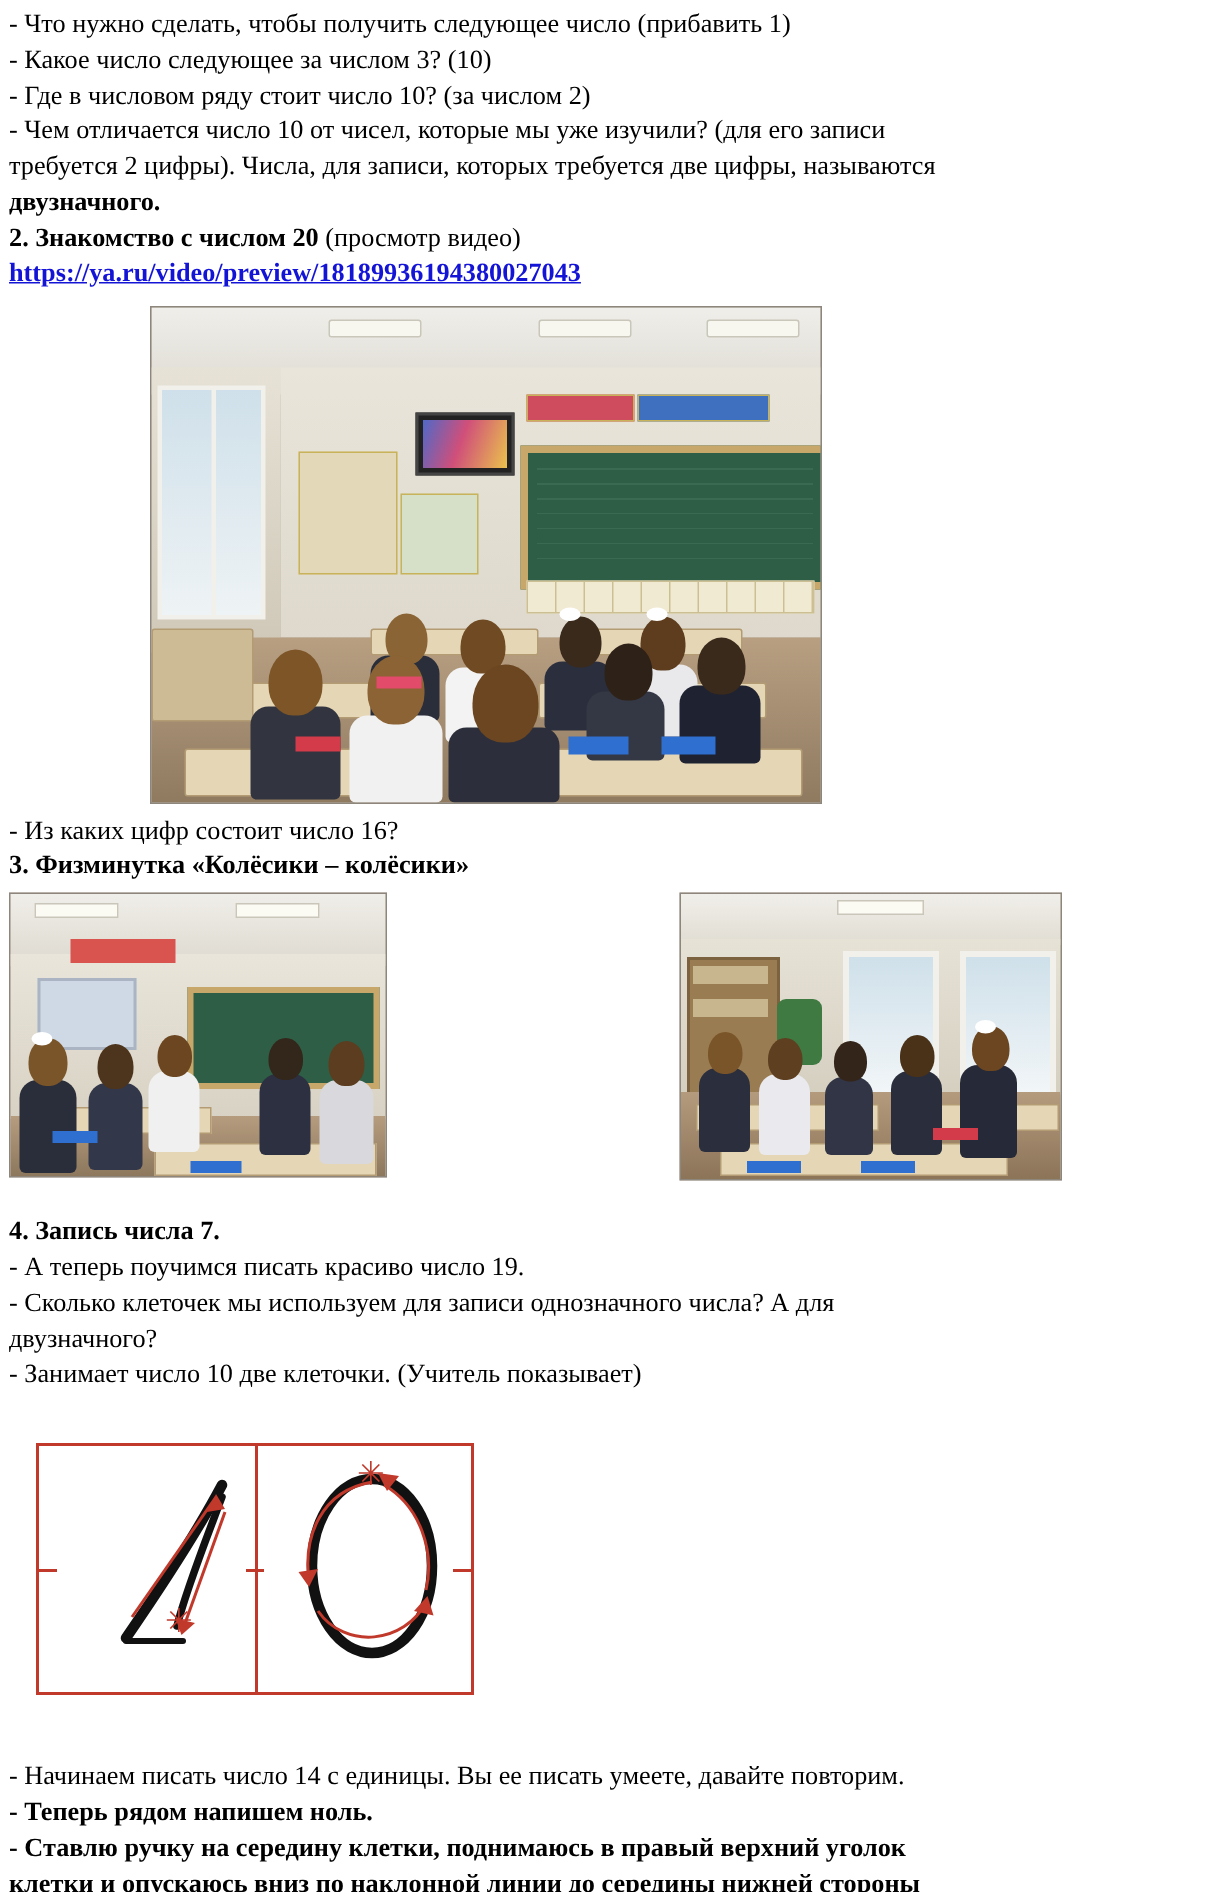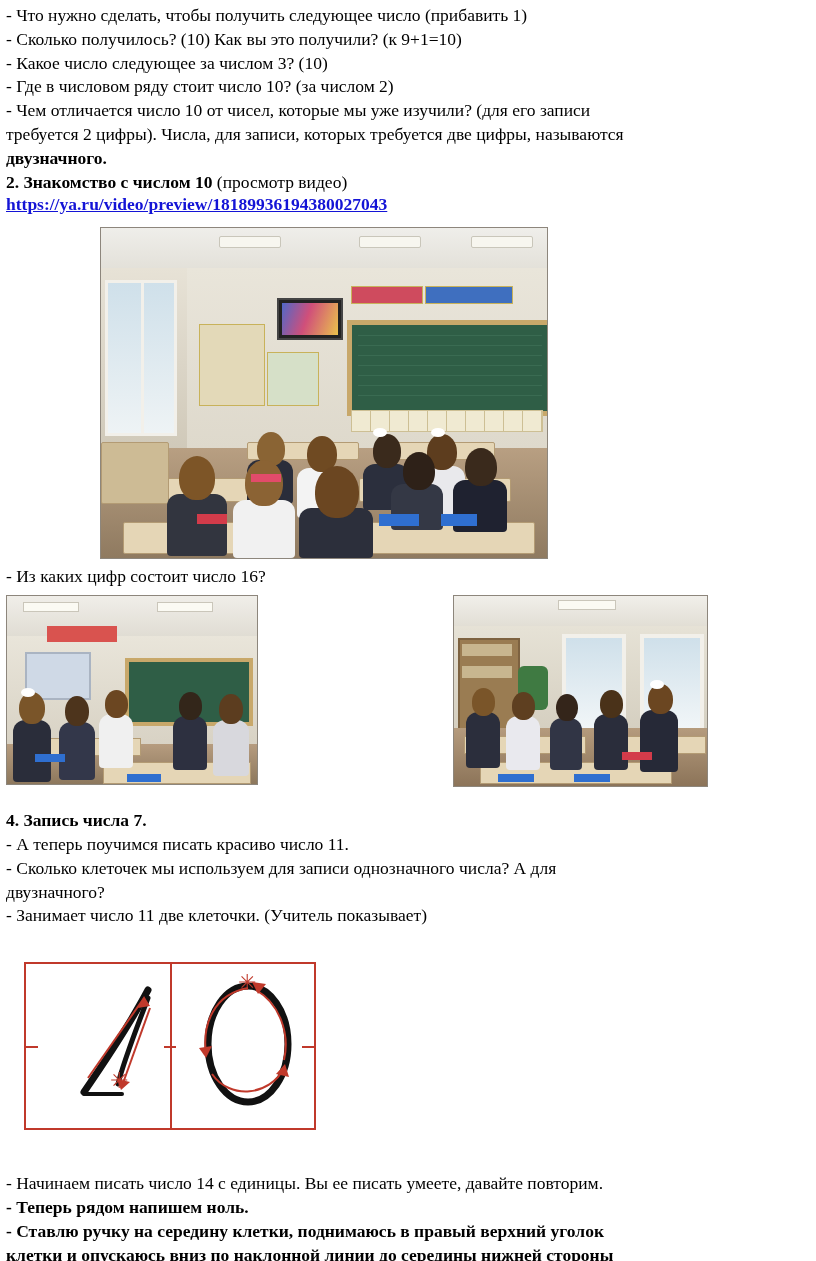"- Сколько получилось? (10) Как" div.line { html: <div>- Сколько получилось? (10) Как вы это получили? (к 9+1=10)</div> -> none }
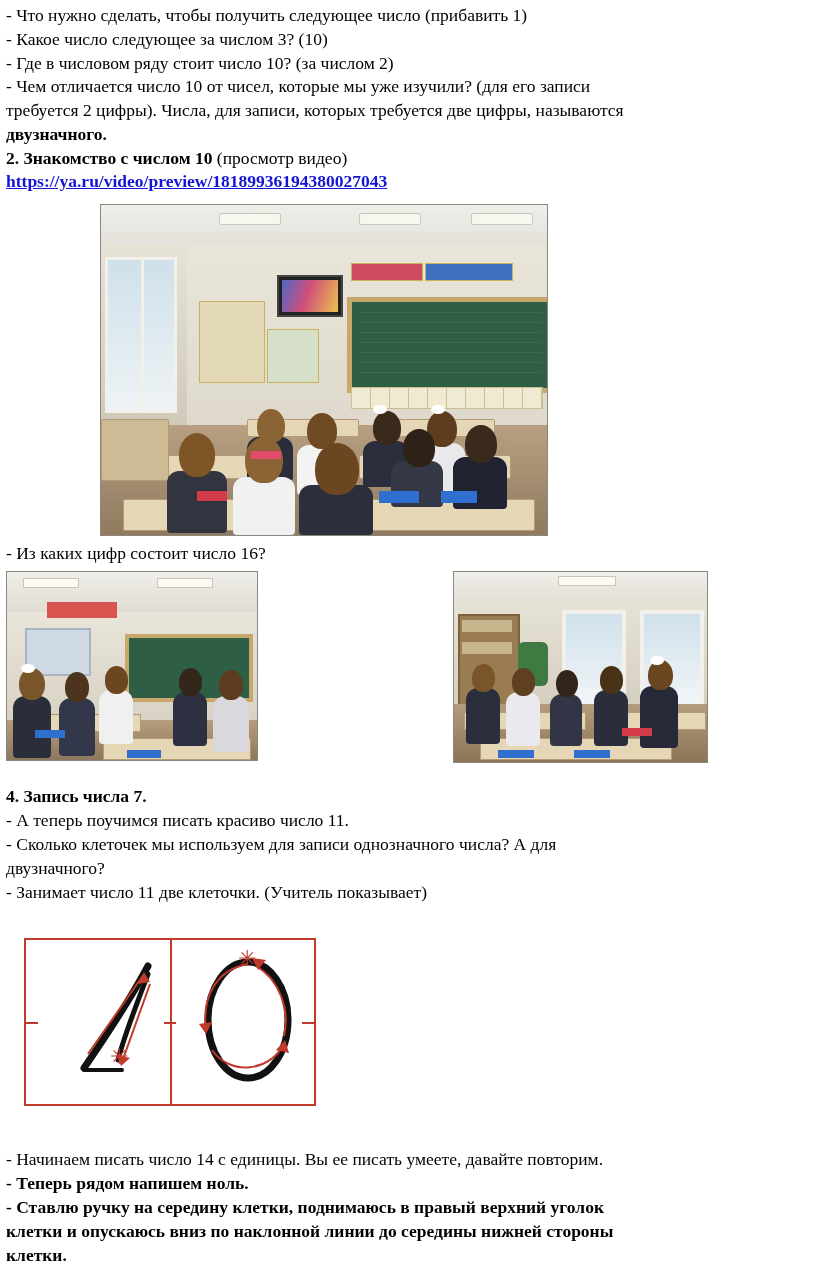"2. Знакомство с числом 10" span.bold { text: 10 -> 20 }
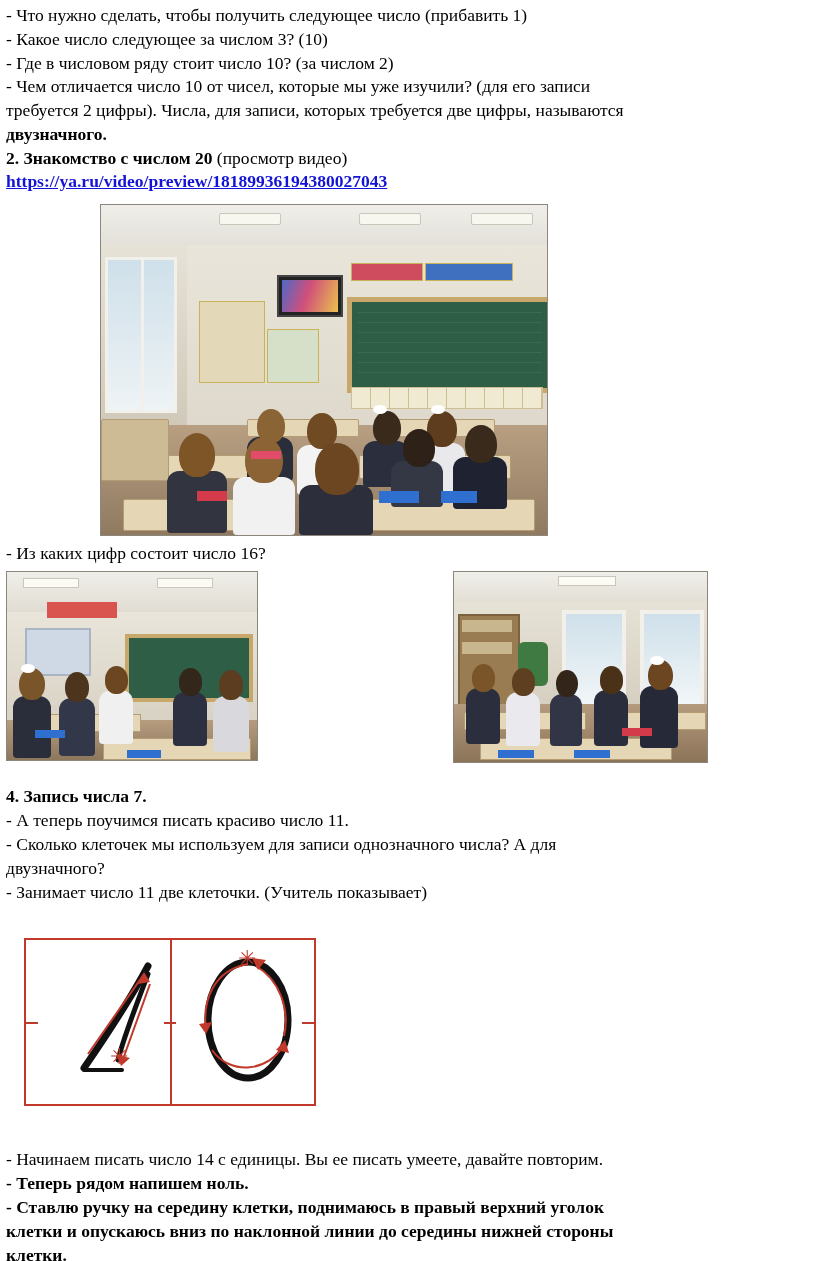"3. Физминутка «Колёсики – колёсики»" div.line { html: none -> <div>3. Физминутка «Колёсики – колёсики»</div> }
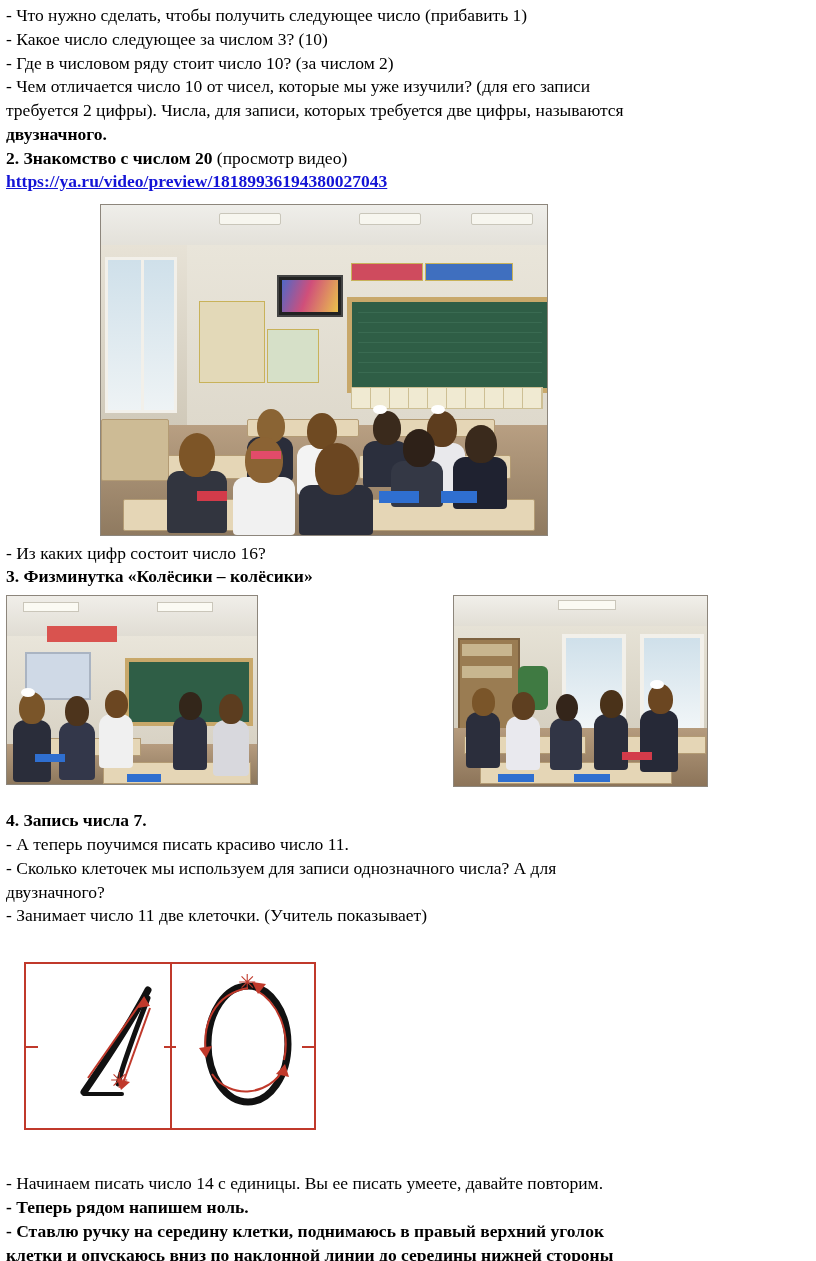"- А теперь поучимся писать" div.line { text: 11 -> 19 }
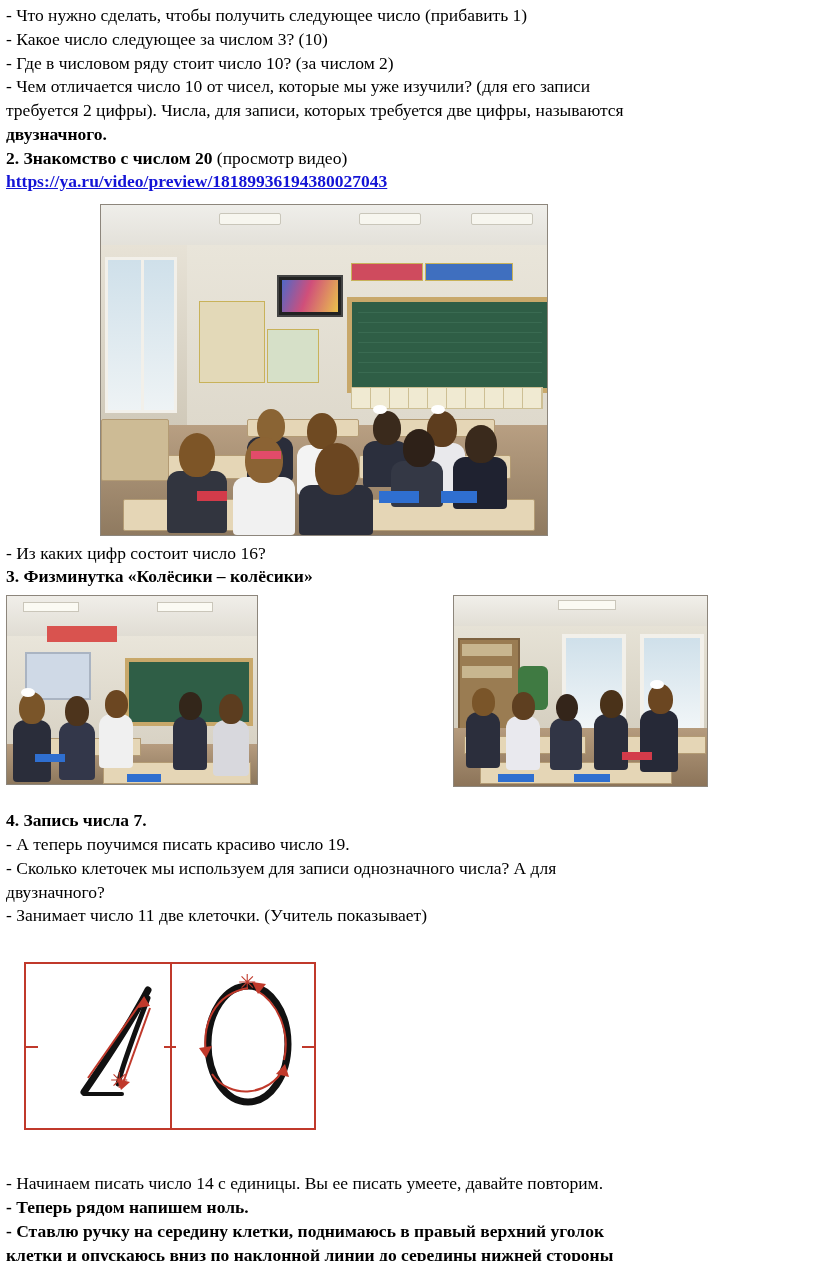"- Занимает число 11 две" div.line { text: 11 -> 10 }
